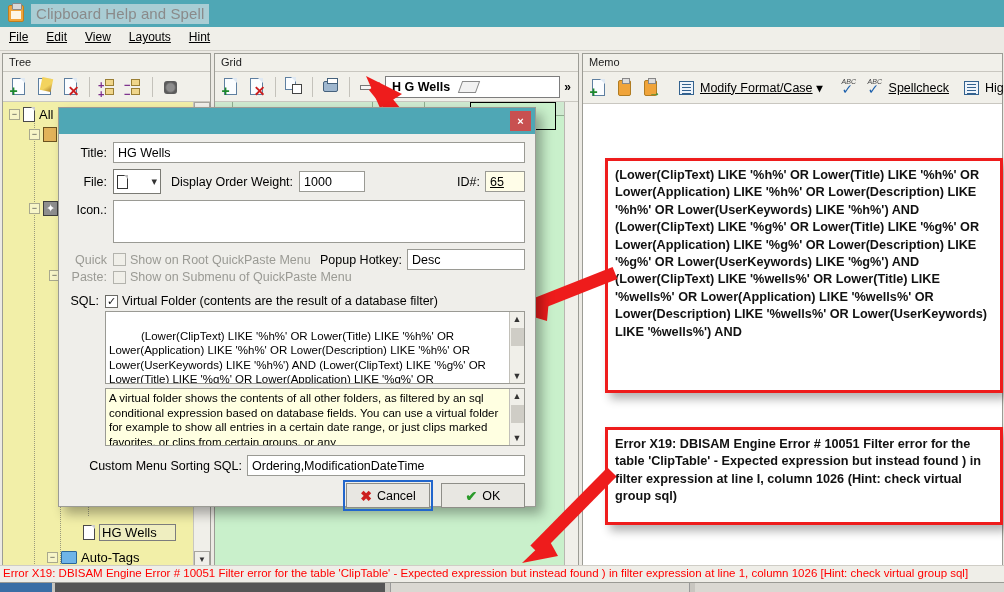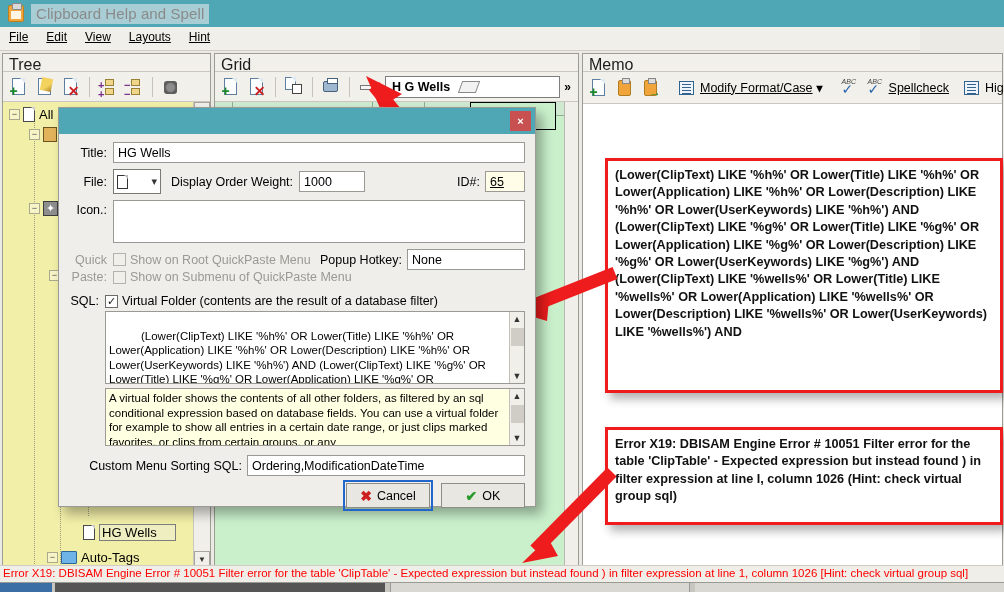"Tree" .panel-caption { font-size: 16px -> 11px }
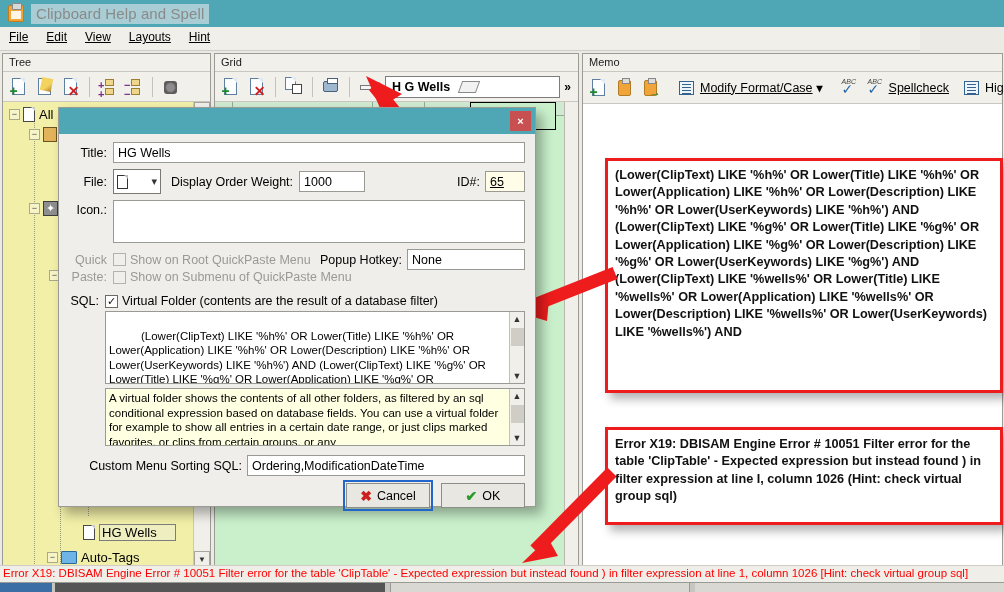"None" div.tfield { text: None -> Desc }
